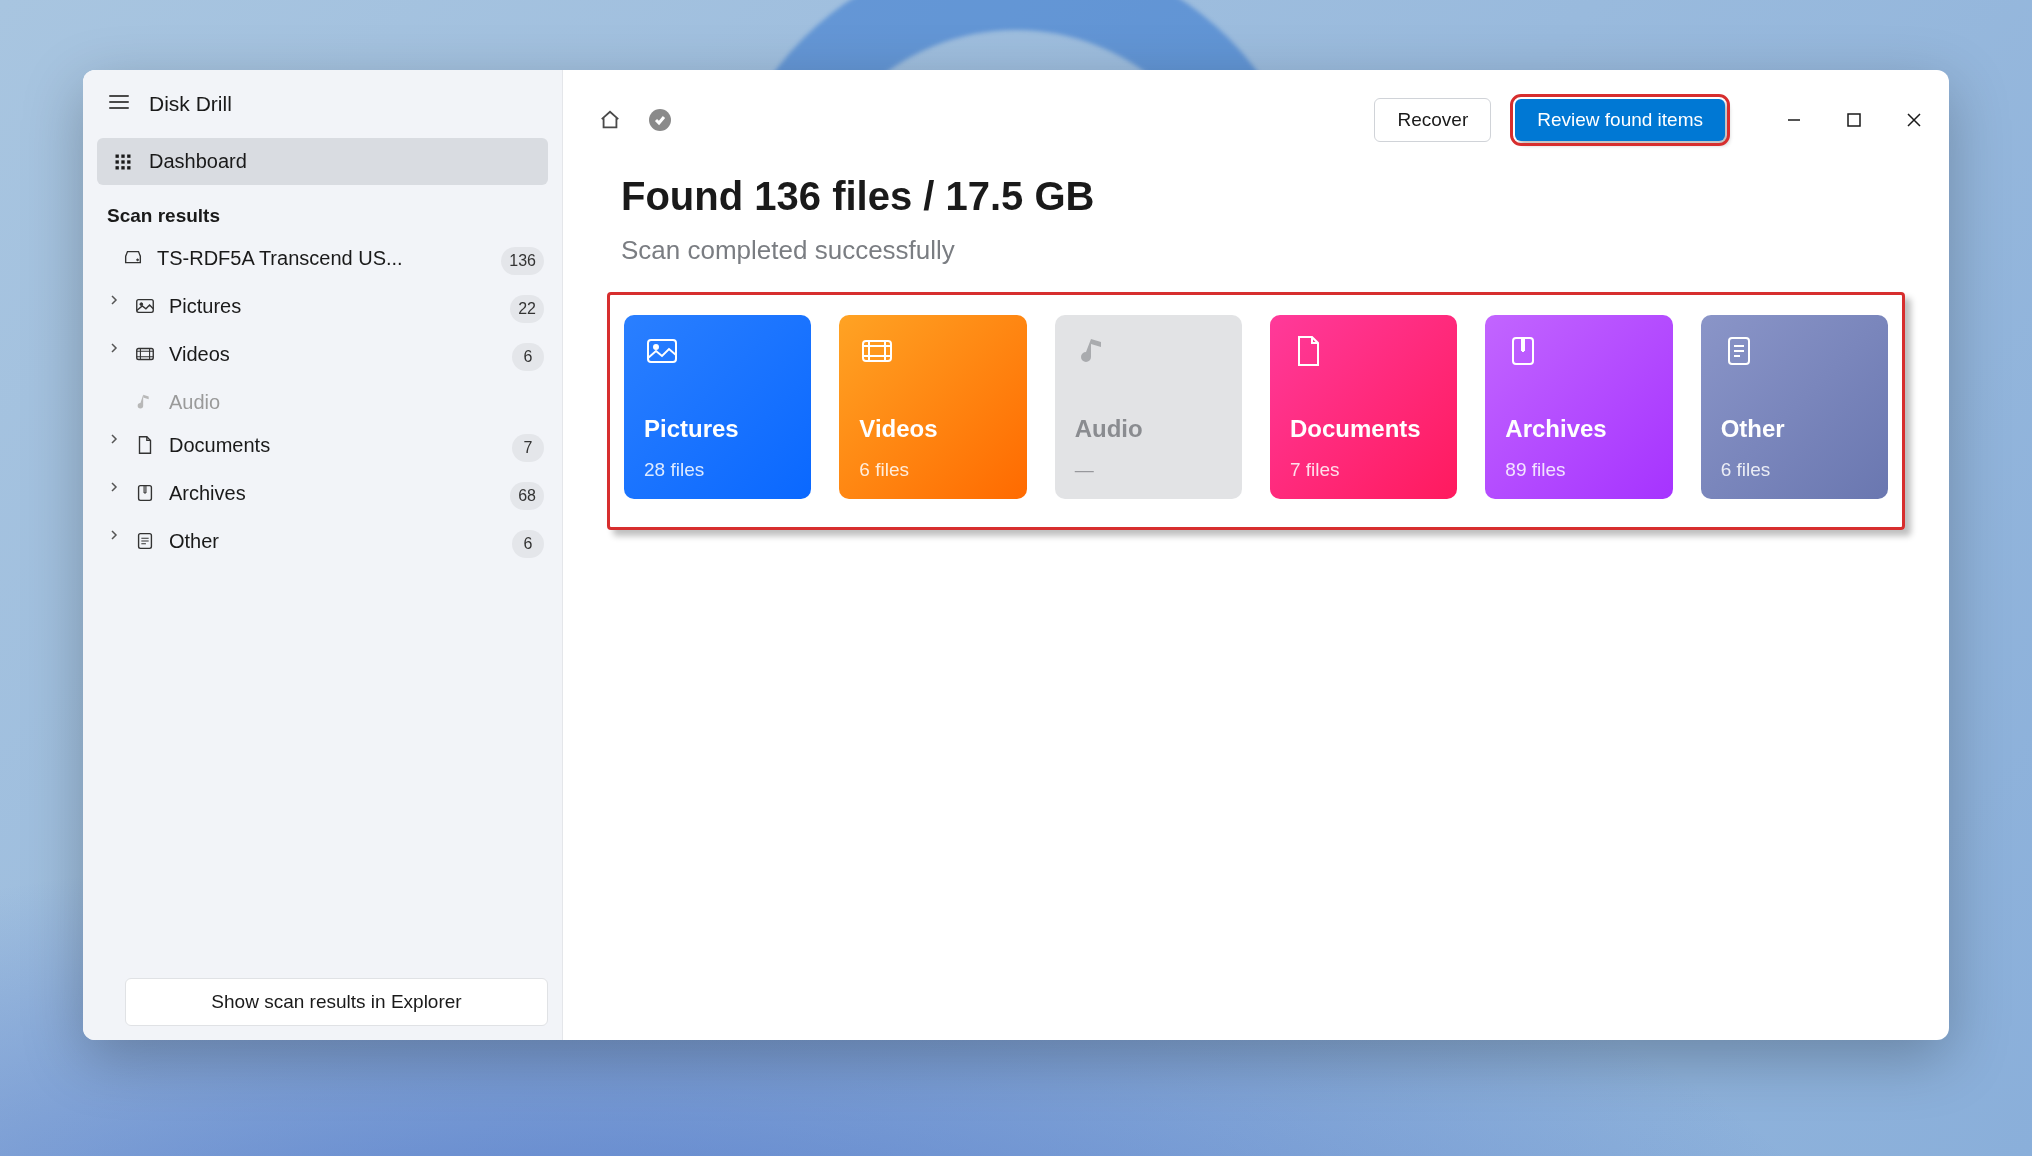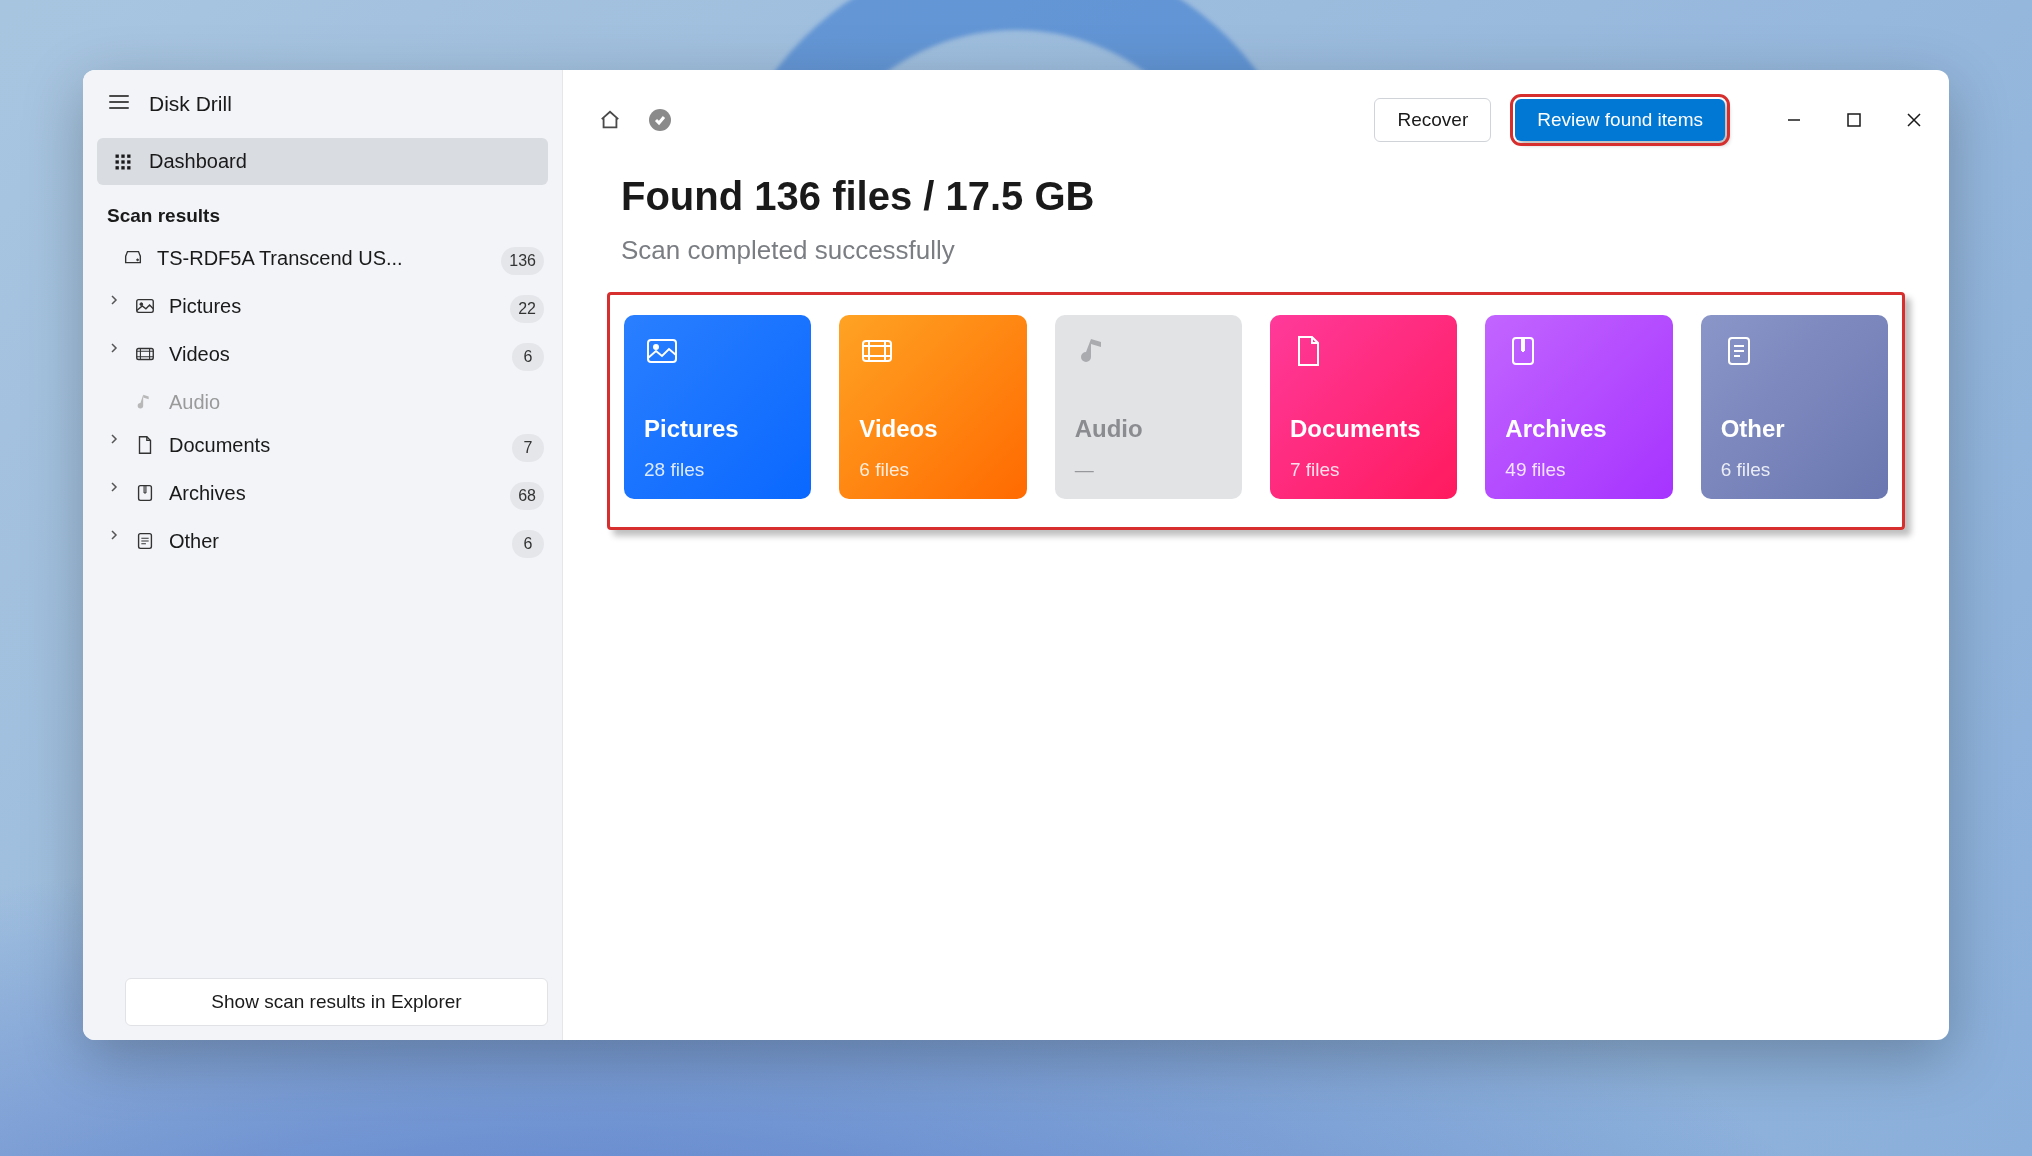"49 files" div.csub { text: 49 -> 89 }
